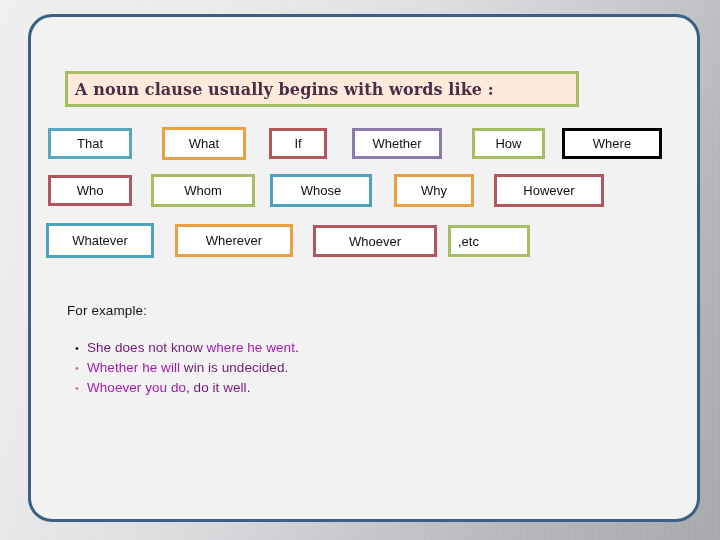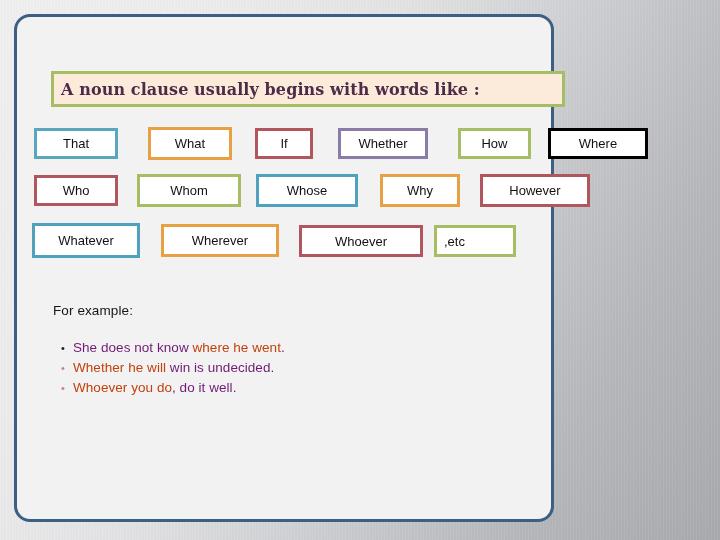"A noun clause usually begins" #frame { border-radius: 16px -> 24px; left: 14px -> 28px; width: 540px -> 672px }
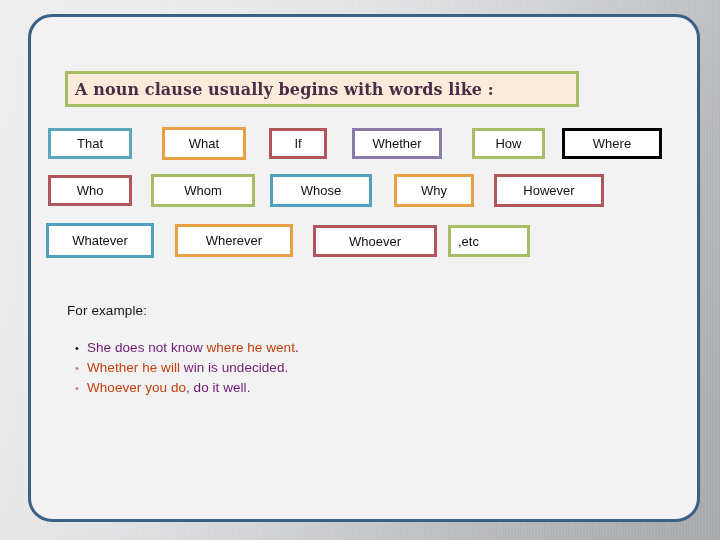"where he went" .hl { color: #c2410c -> #a21caf }
